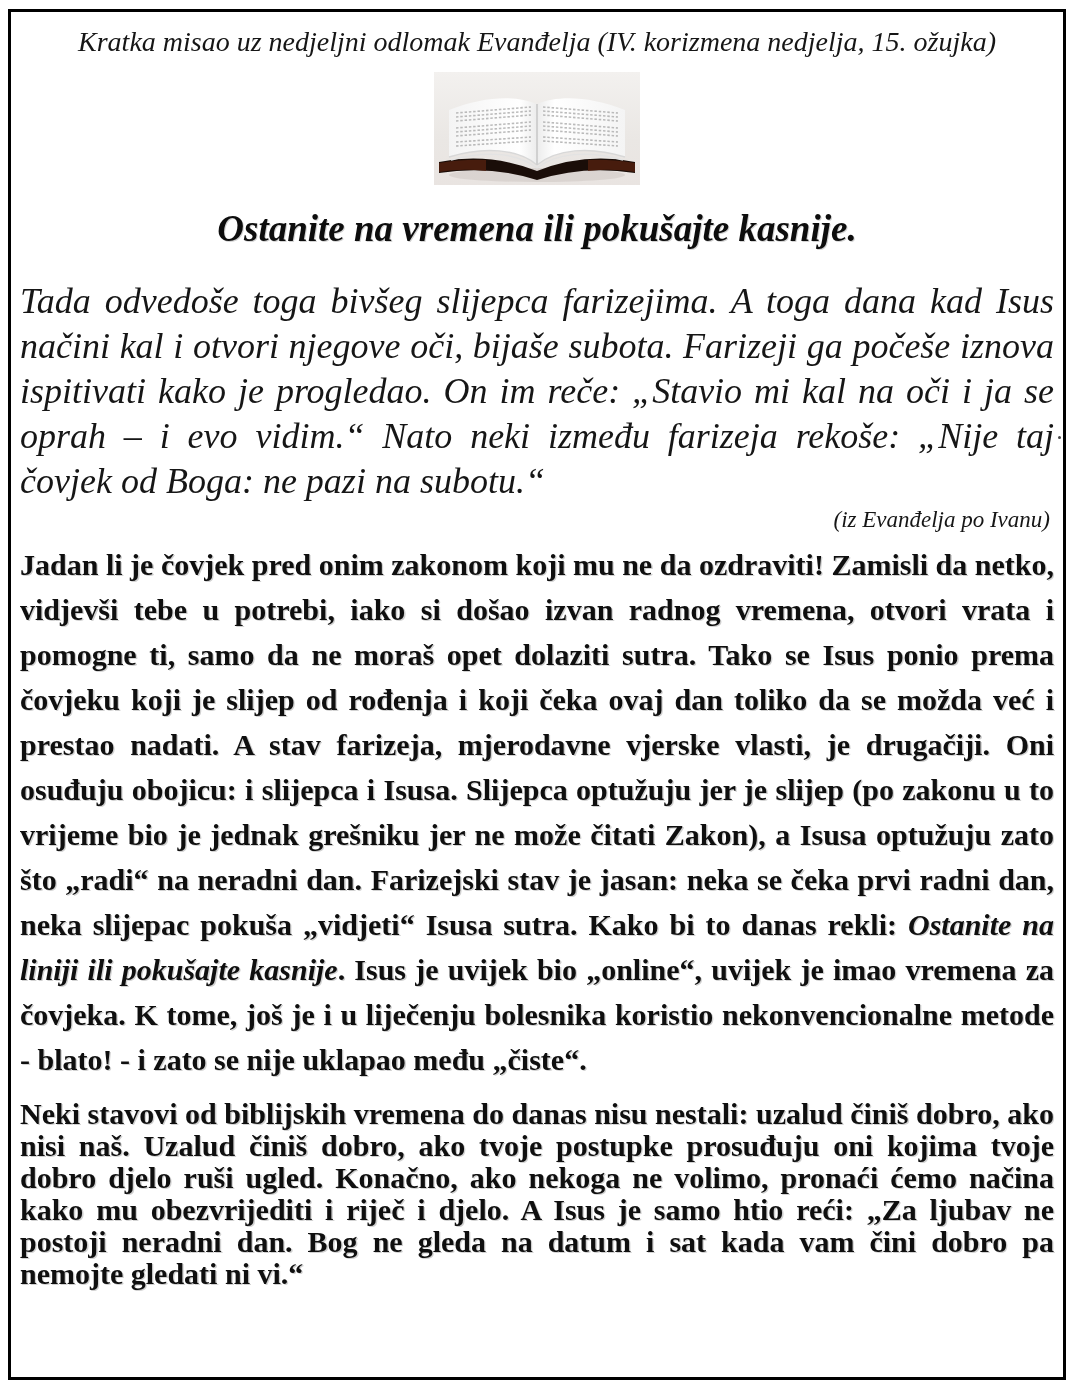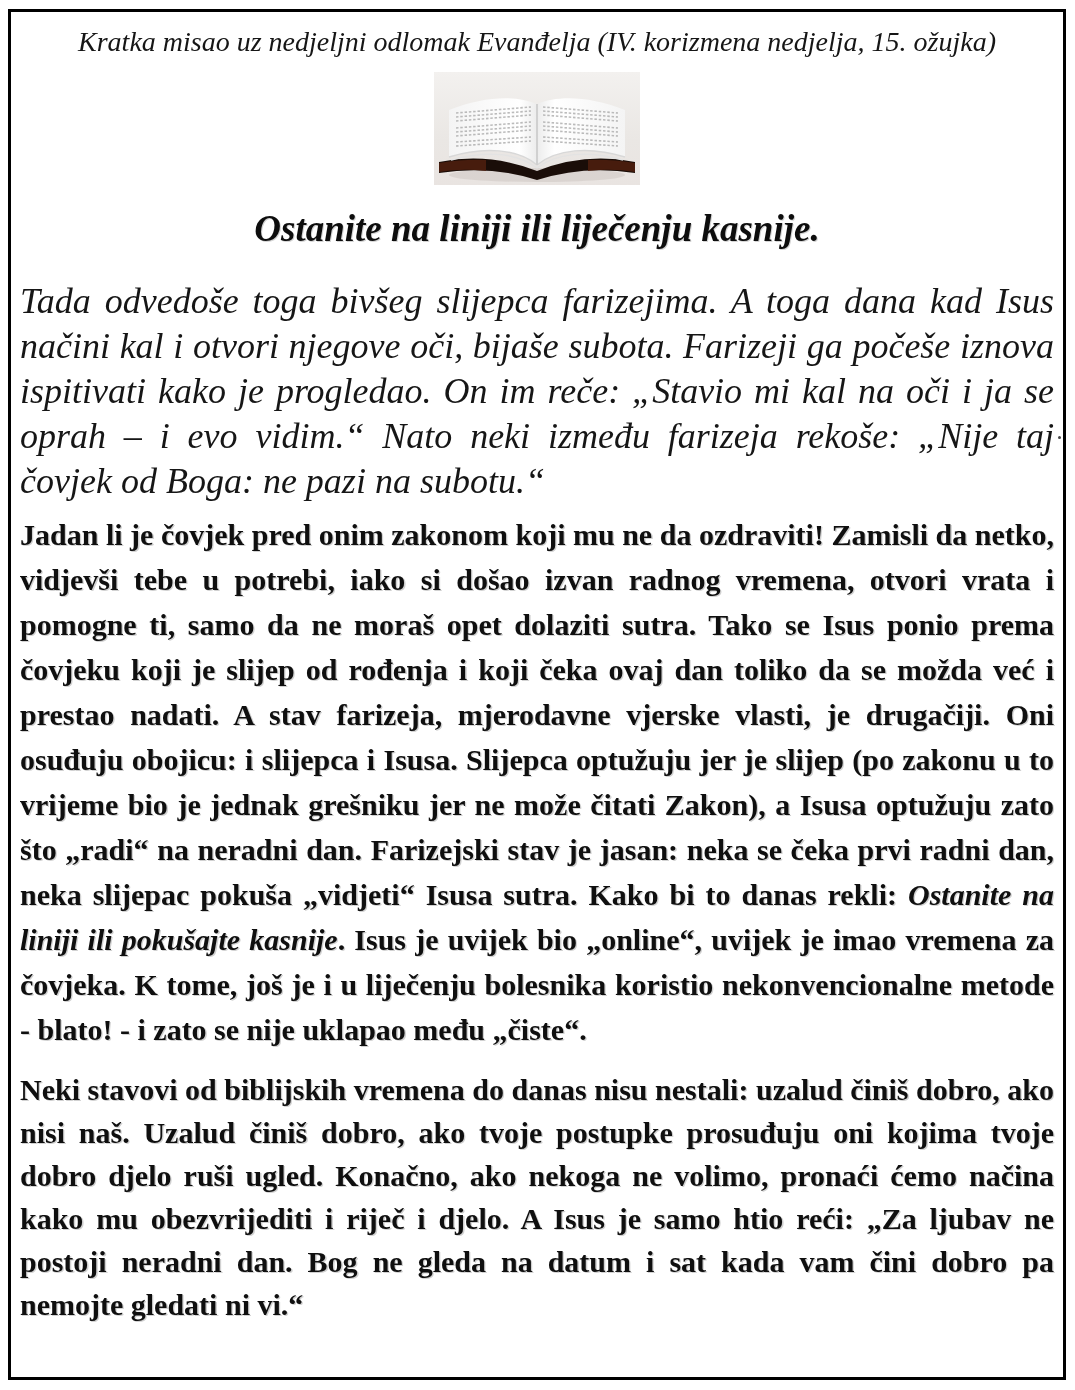"Ostanite na liniji ili liječenju" div.doc-title { text: liniji ili liječenju -> vremena ili pokušajte }
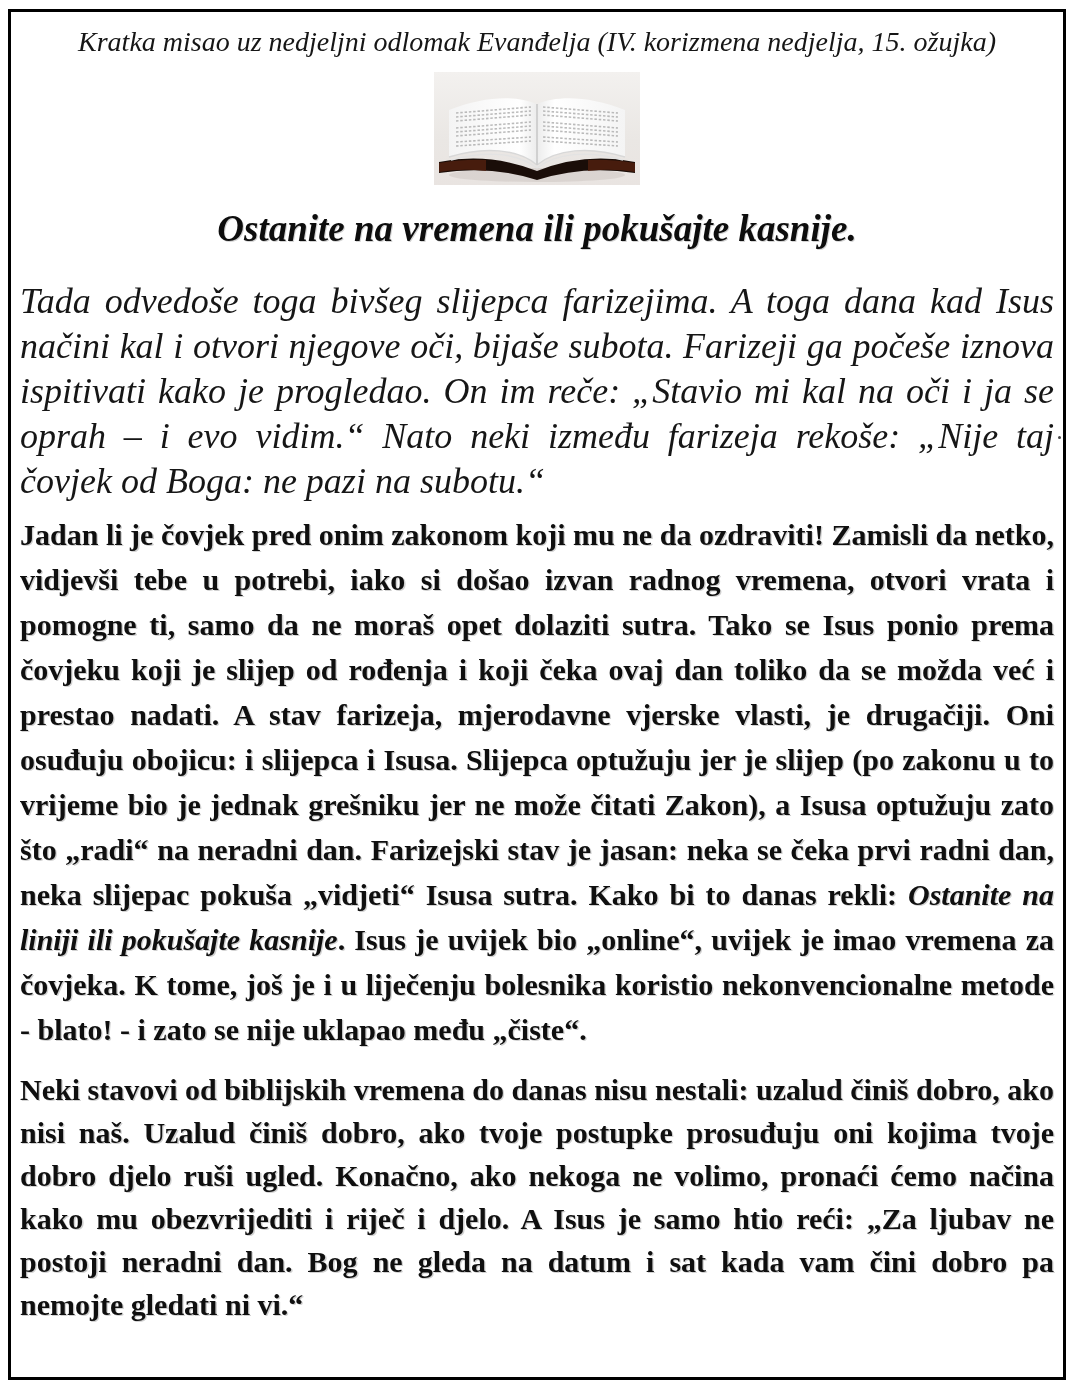"(iz Evanđelja po Ivanu)" div.attribution { html: none -> <div>(iz Evanđelja po Ivanu)</div> }
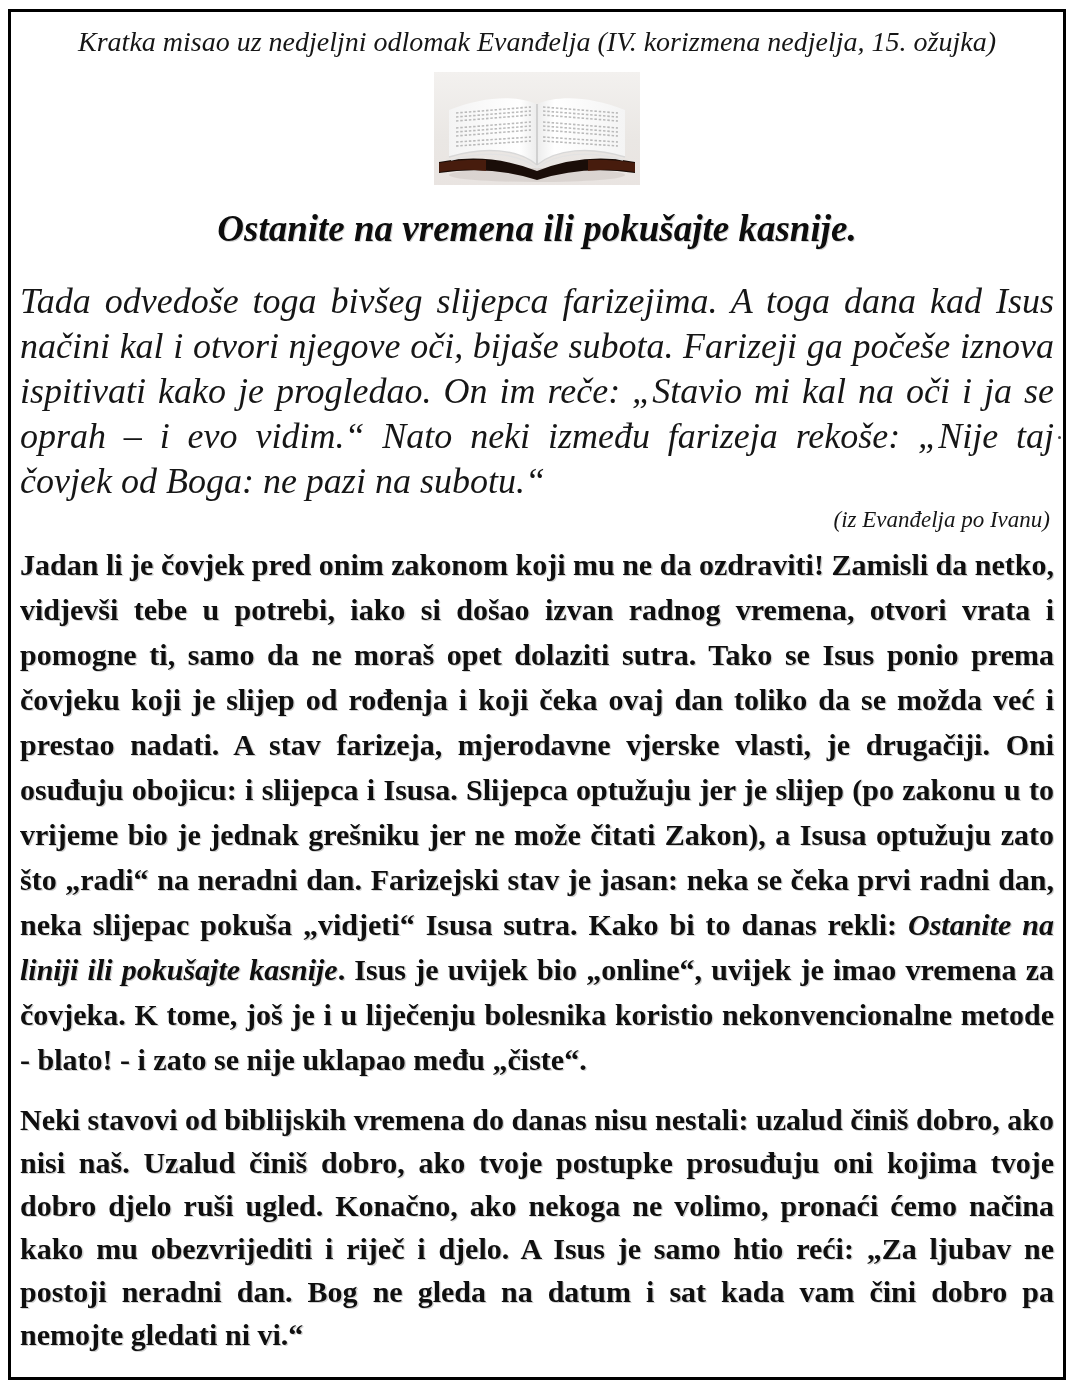"Neki stavovi od biblijskih vremena" .body-para.second { line-height: 43px -> 32px }
